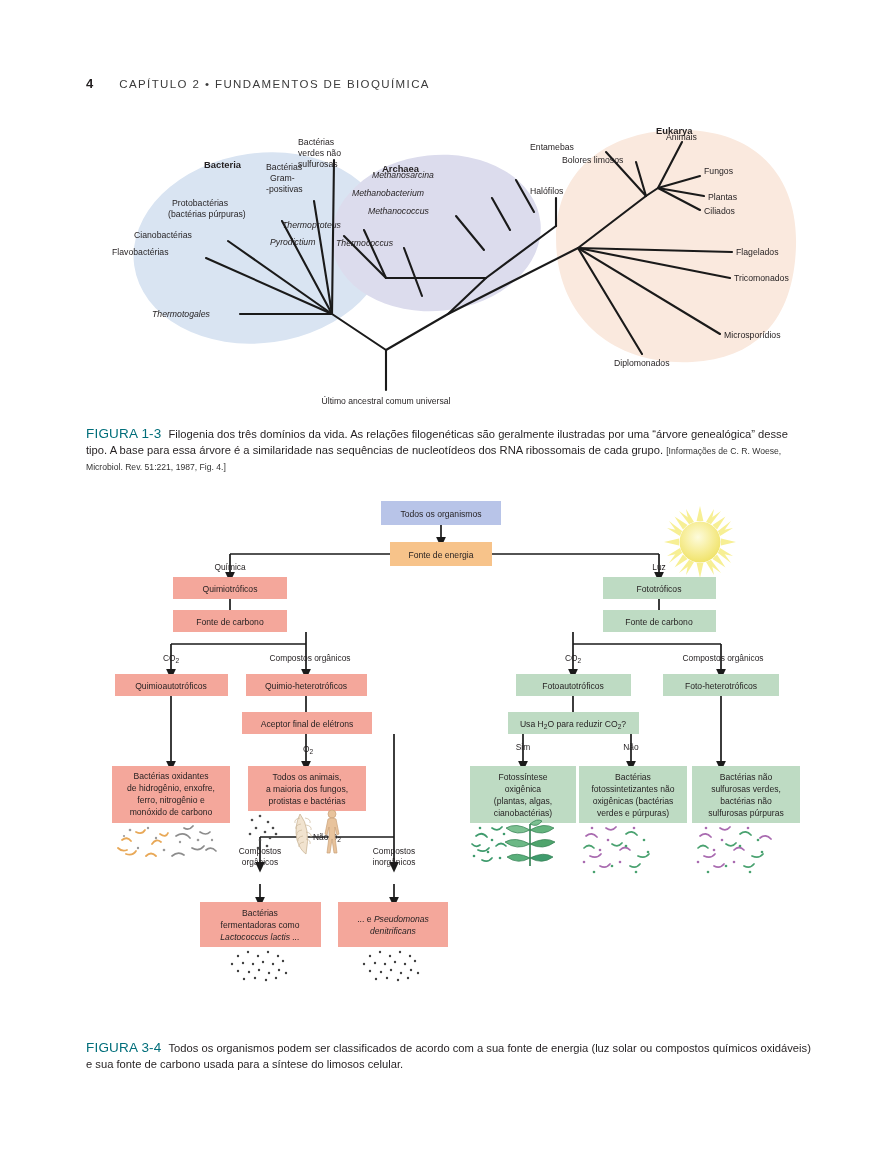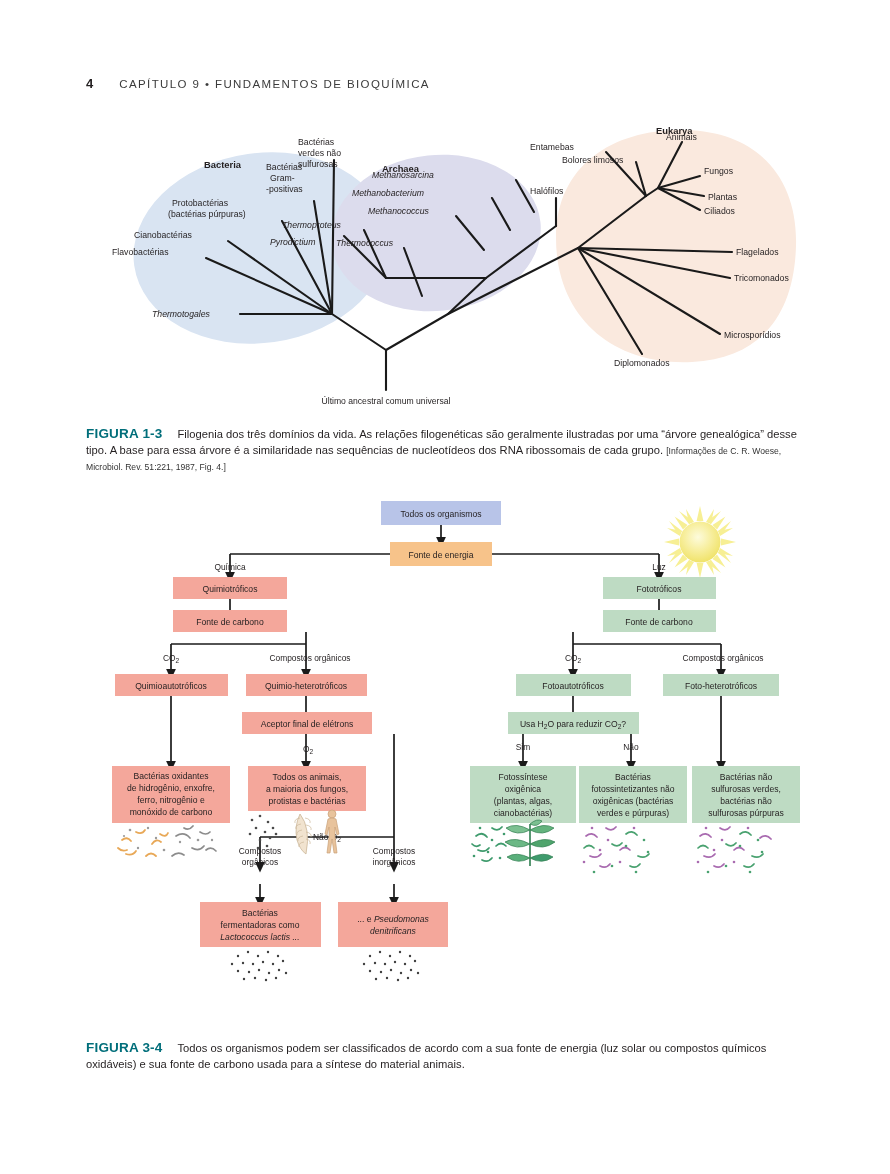"CAPÍTULO 9 • FUNDAMENTOS DE" span { text: 9 -> 2 }
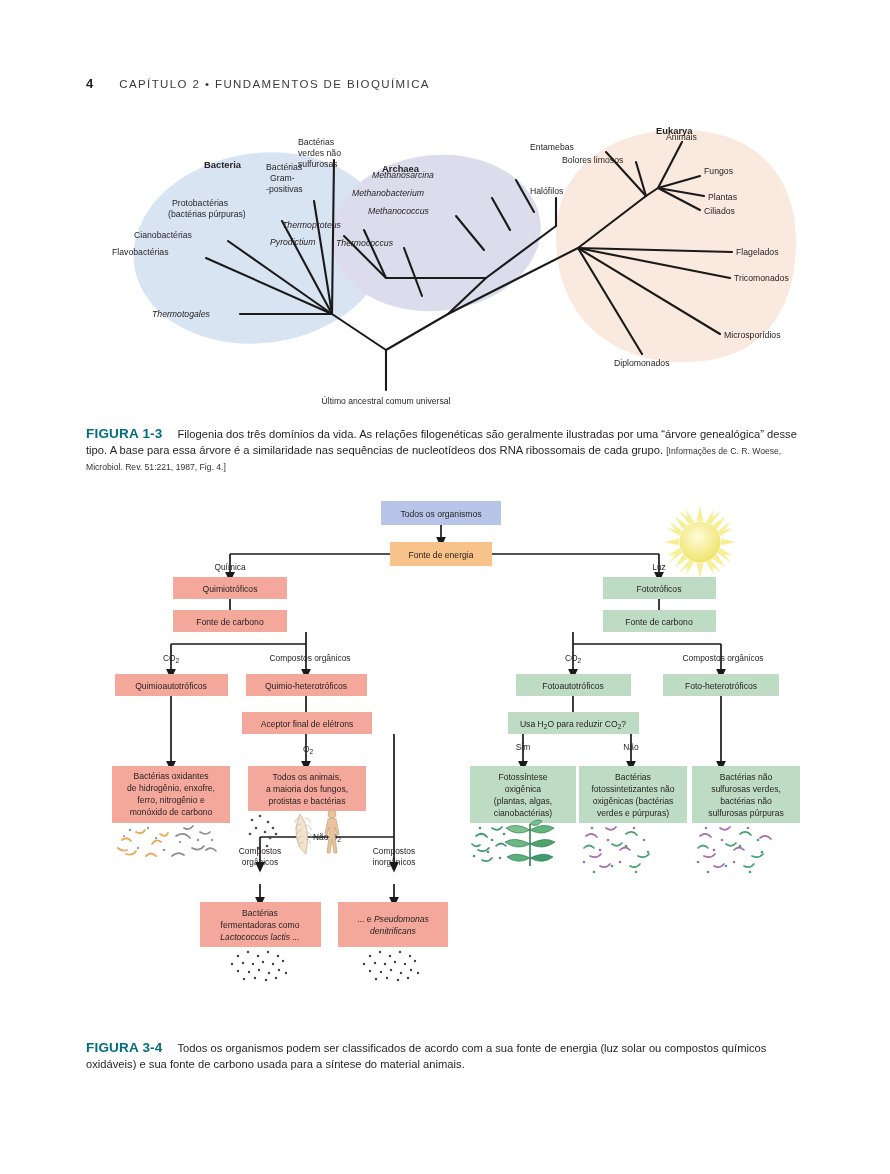"FIGURA 1-3" .caption .fignum { font-weight: bold -> normal; margin-right: 15px -> 7px }
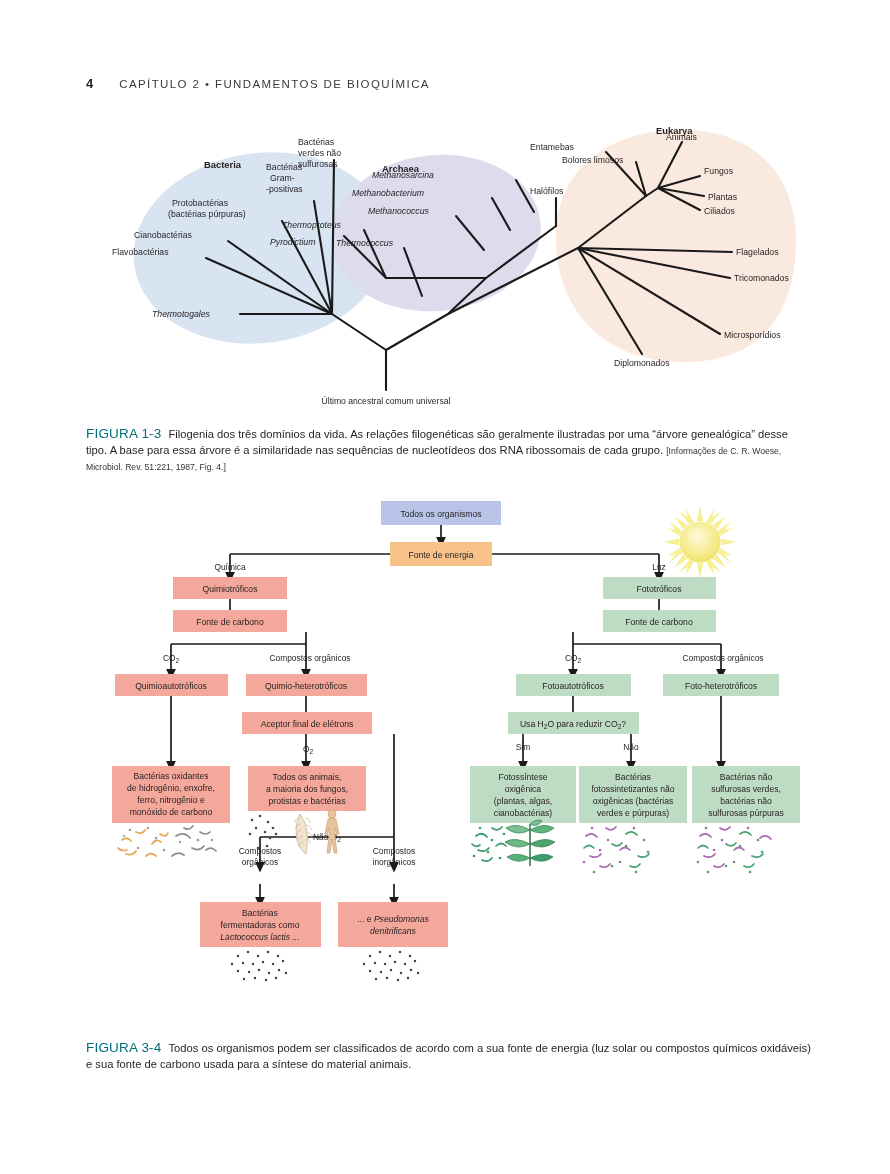"Todos os organismos podem ser" span { text: material animais -> limosos celular }
